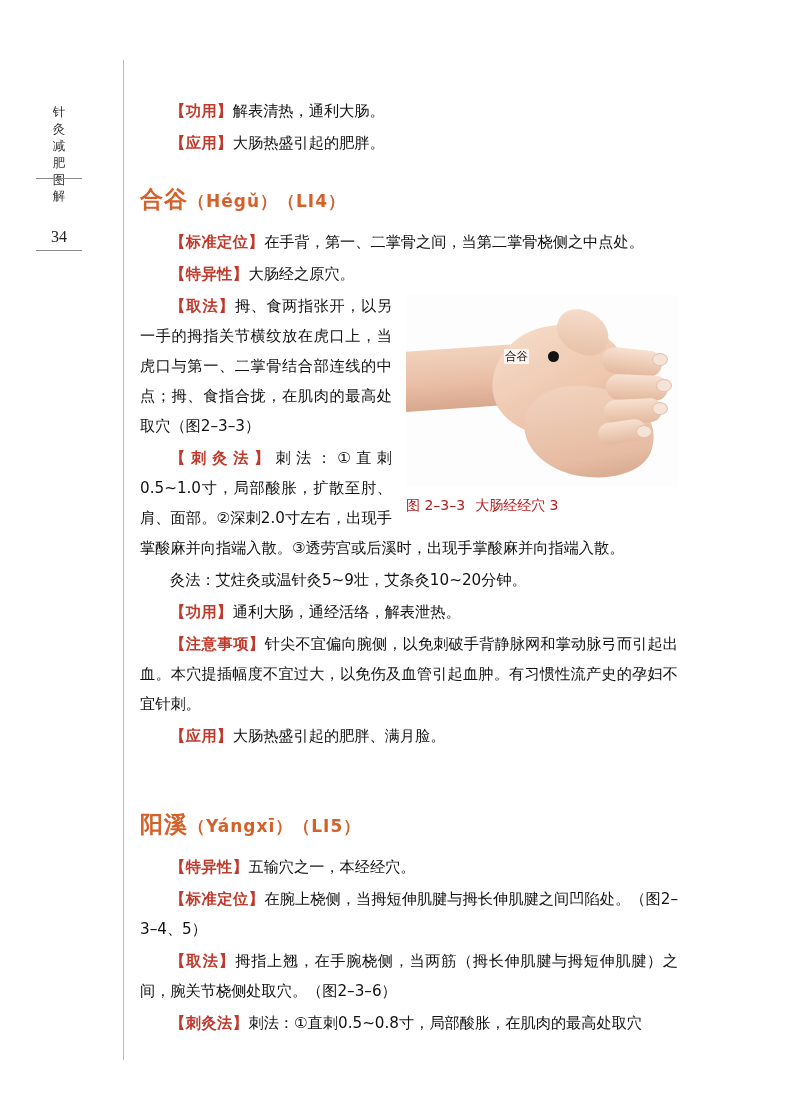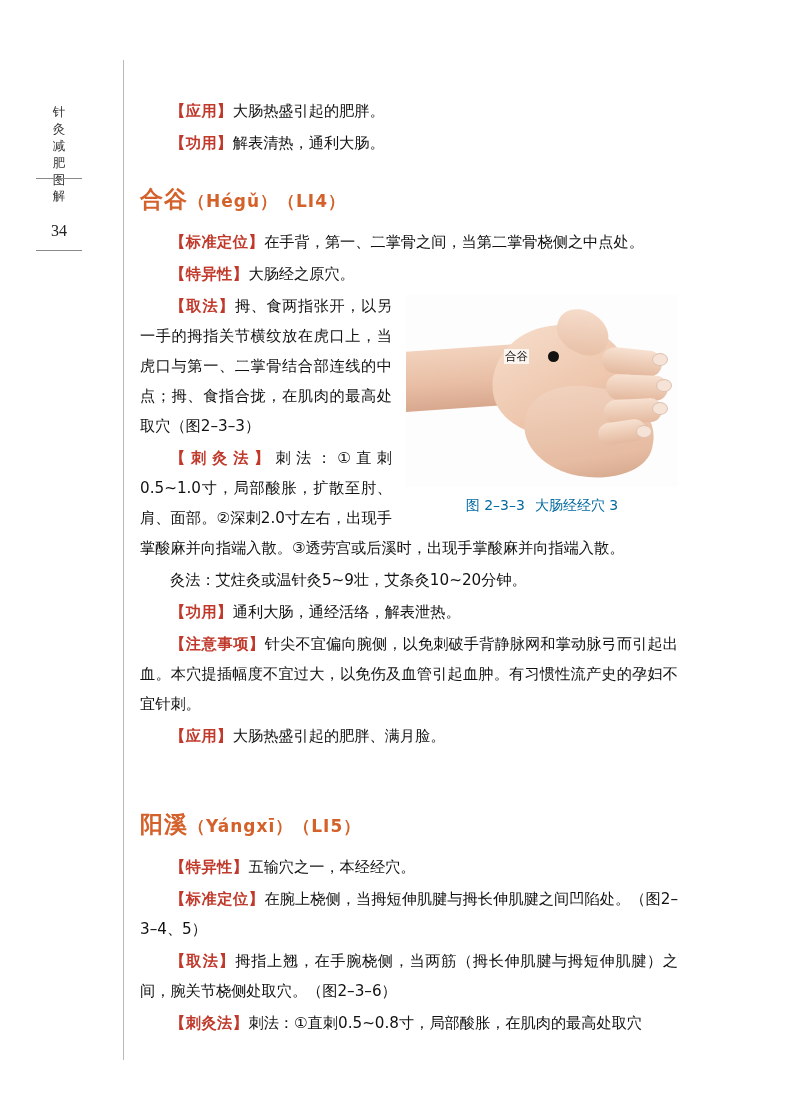"【应用】大肠热盛引起的肥胖。" p.body { order: before "【功用】解表清热，通利大肠。" -> after "【功用】解表清热，通利大肠。" }
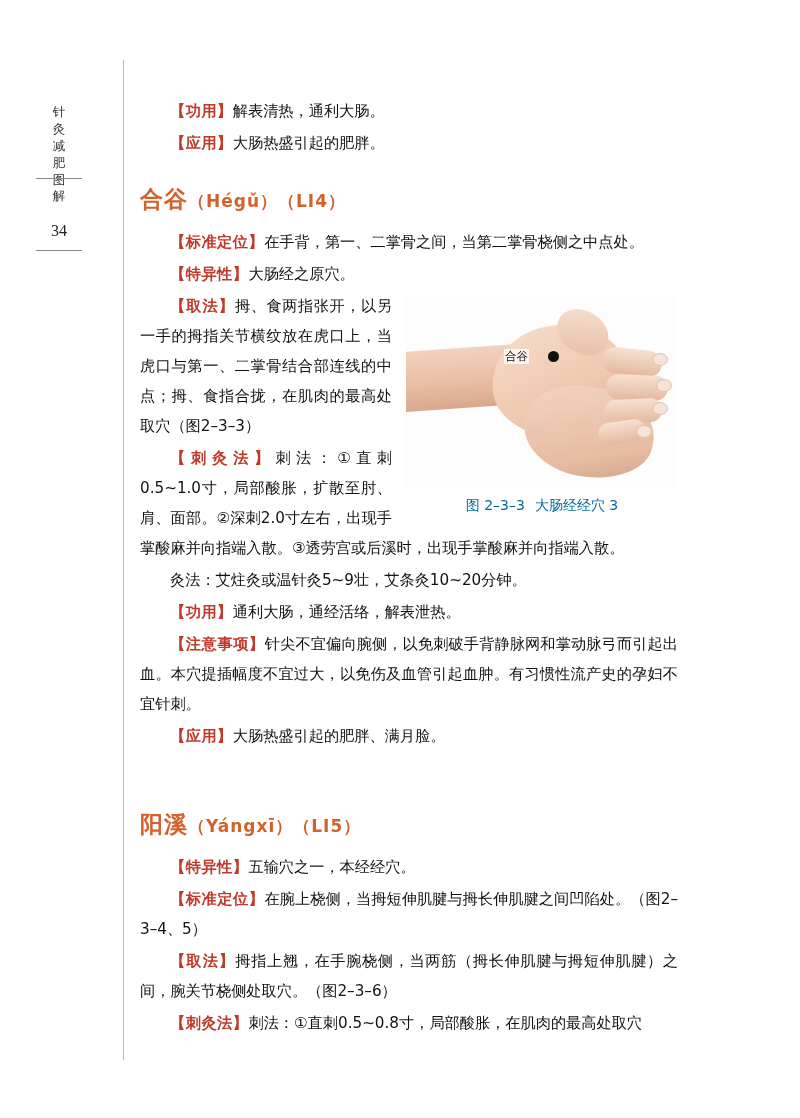"34" .page-number { top: 222px -> 228px }
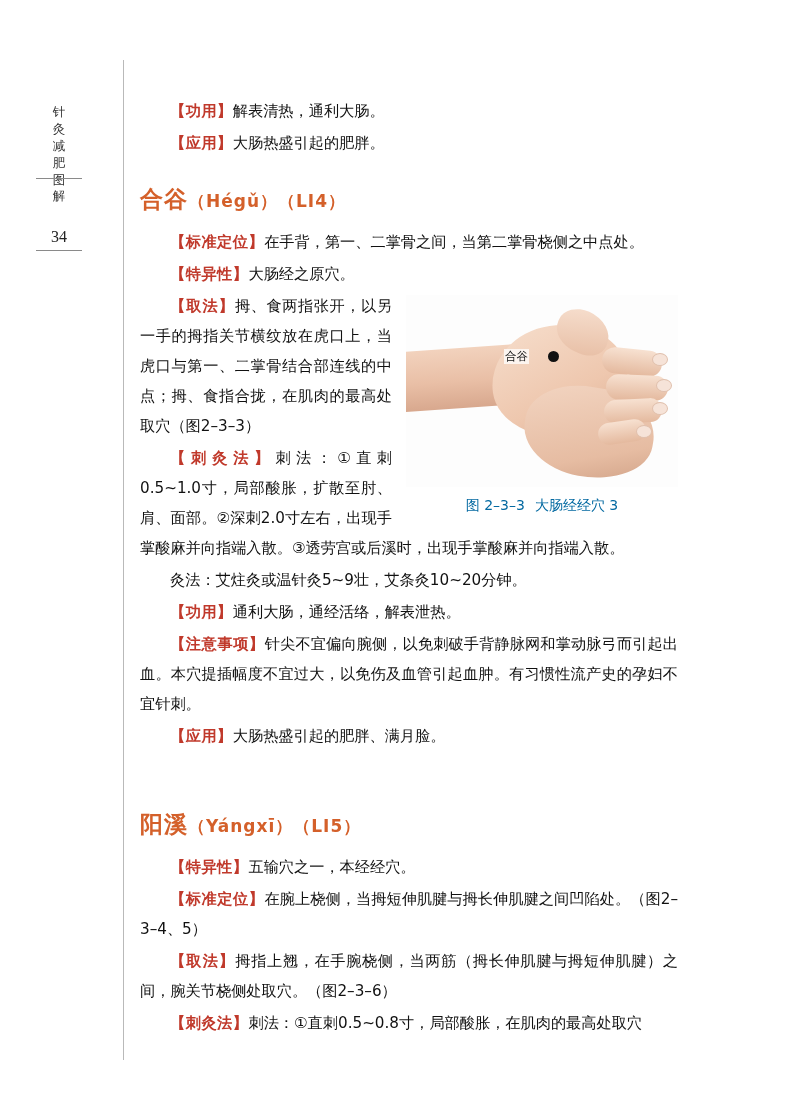"图 2–3–3 大肠经经穴 3" .figure .caption { color: #0369a1 -> #b91c1c; text-align: center -> none }
